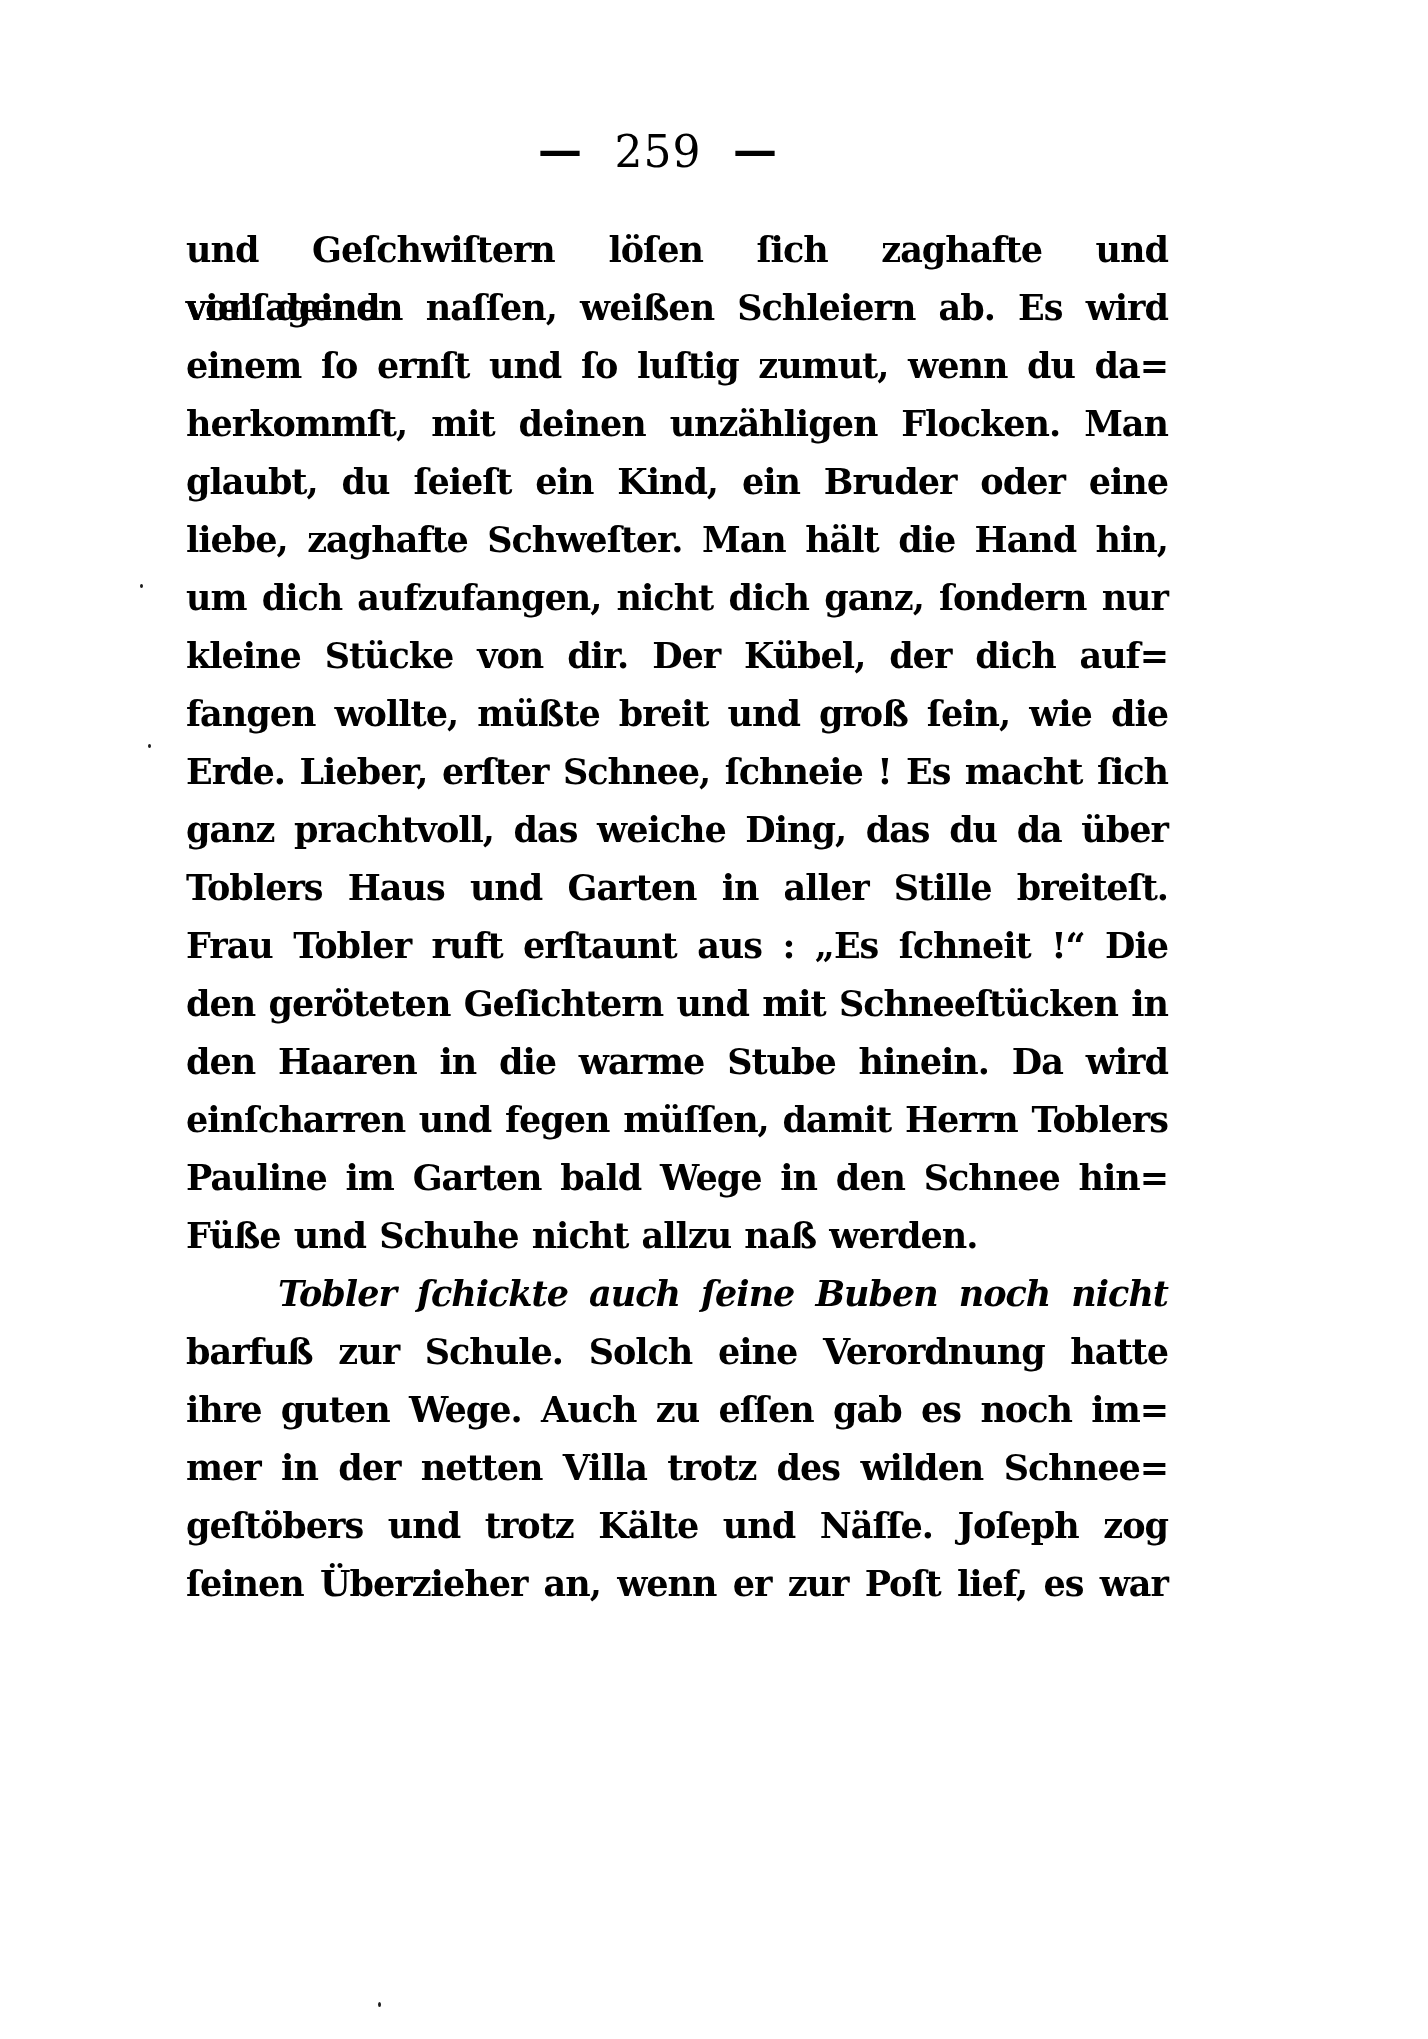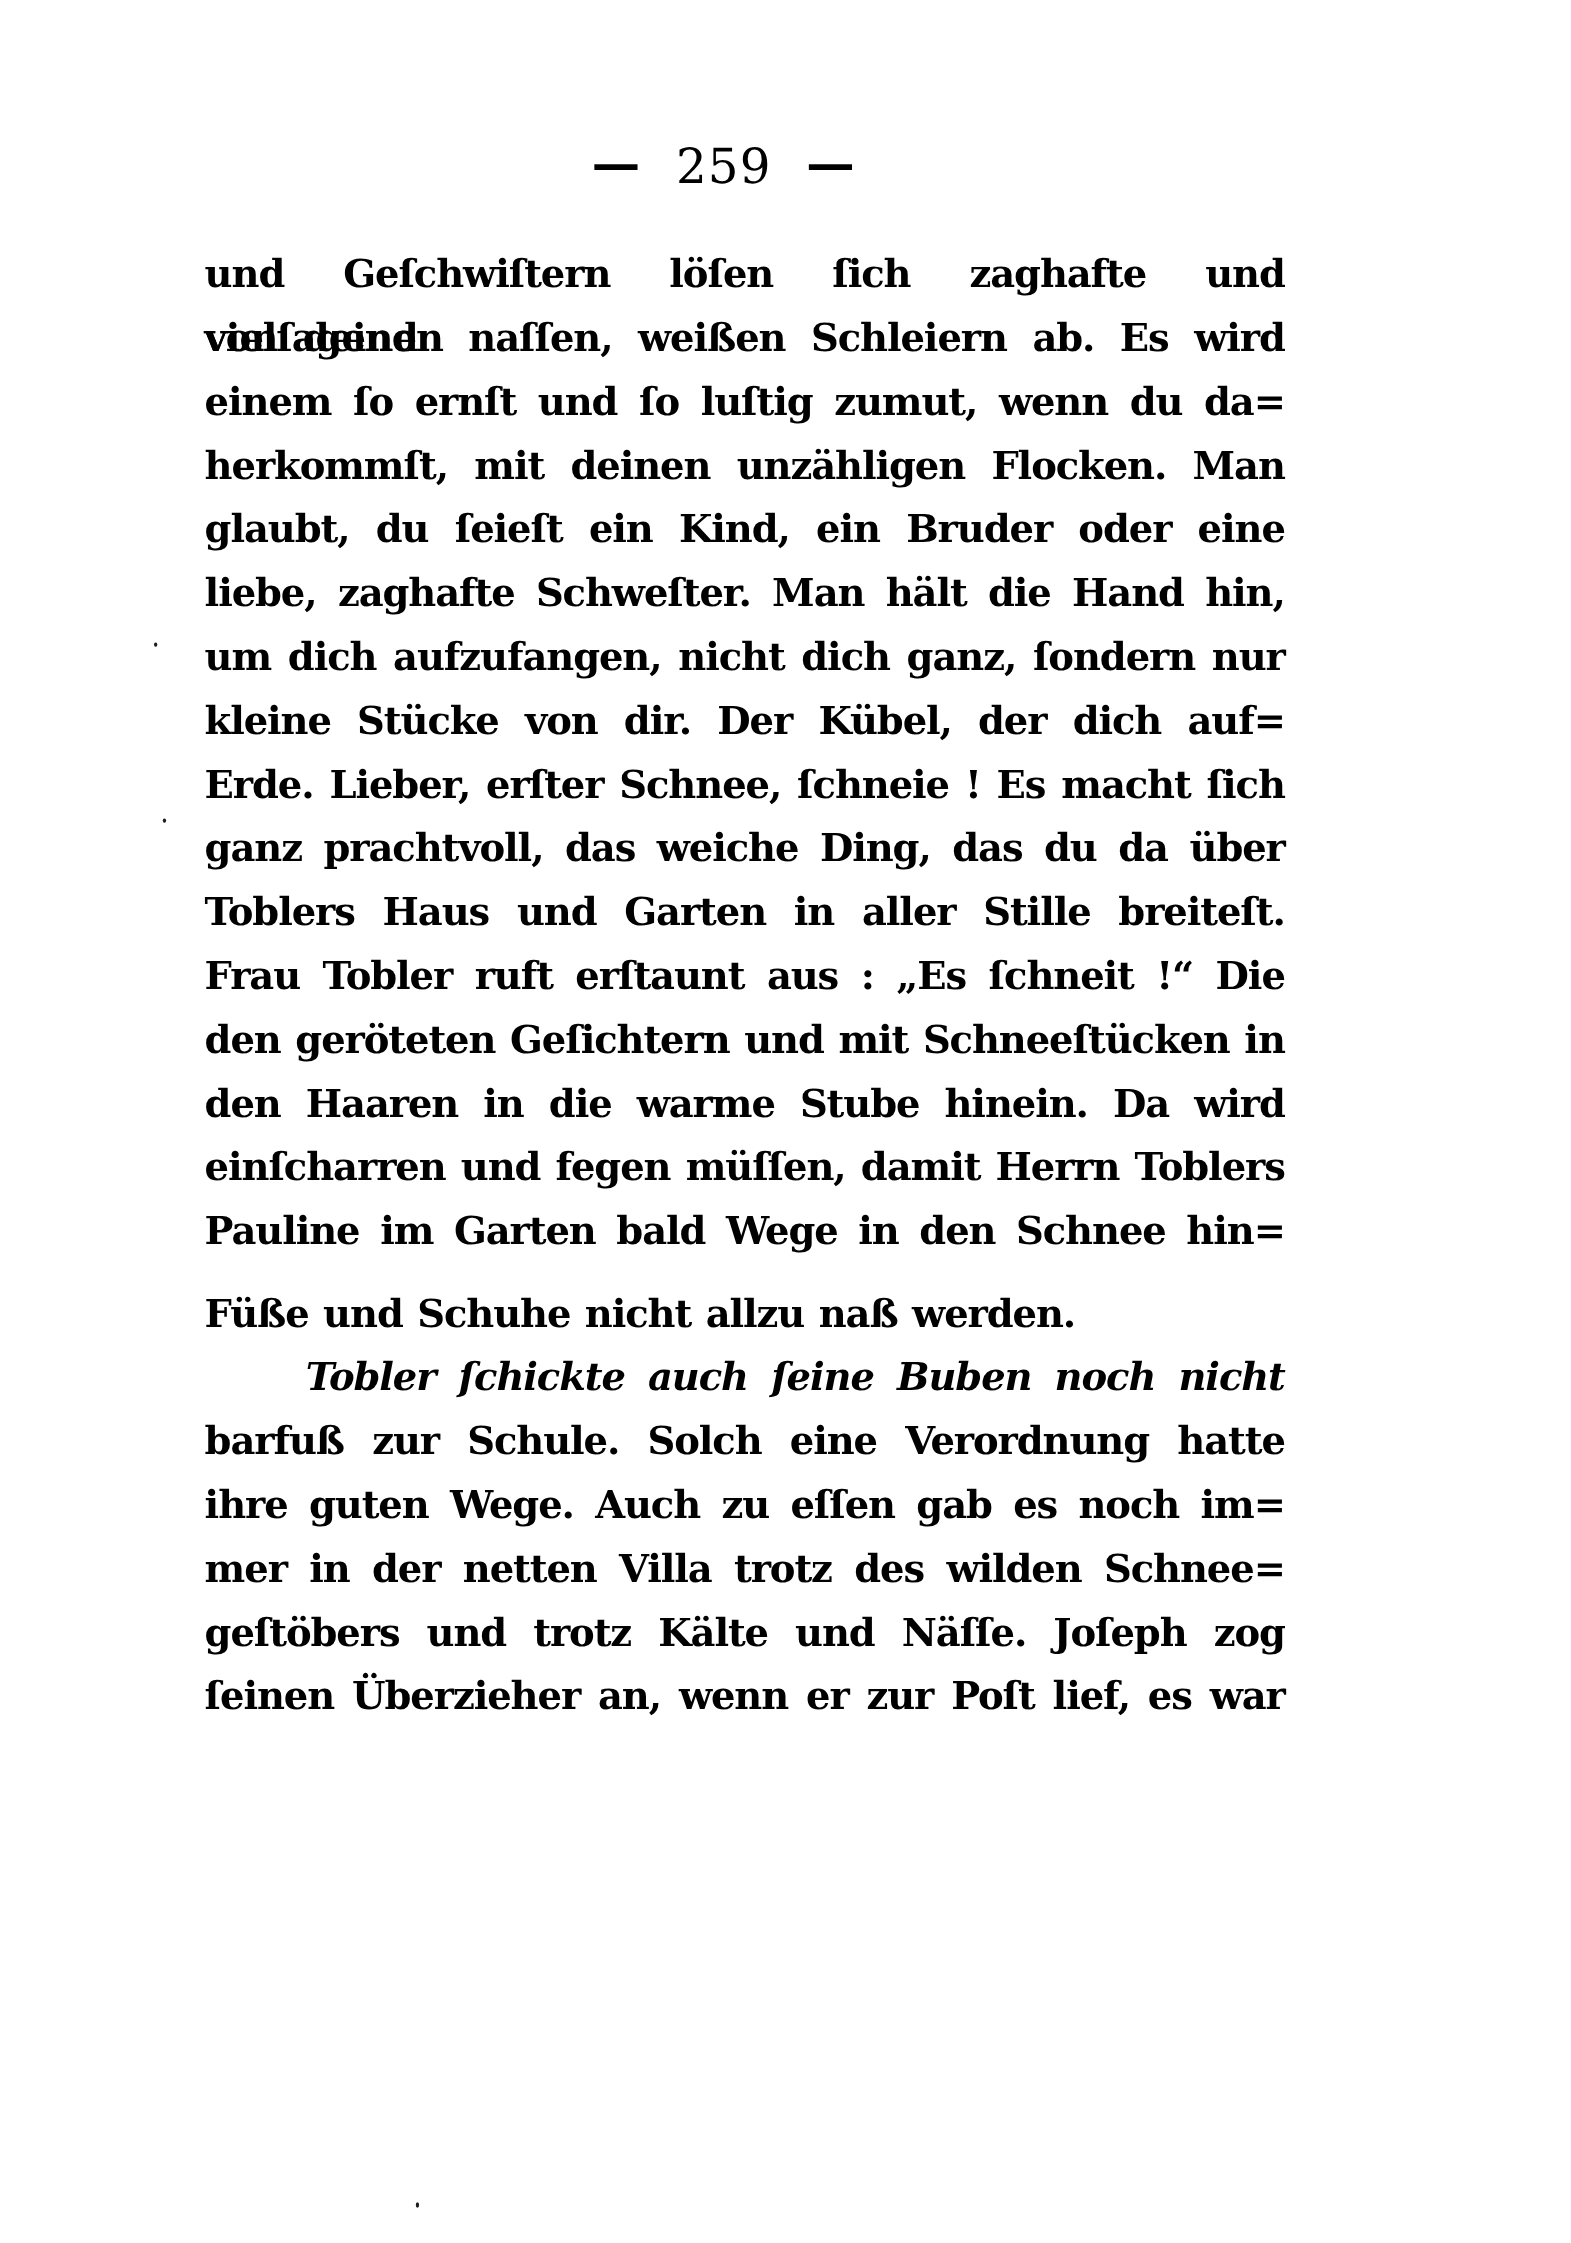"fangen wollte, müßte breit und" div.line { html: none -> <div>fangen wollte, müßte breit und groß ſein, wie die</div> }
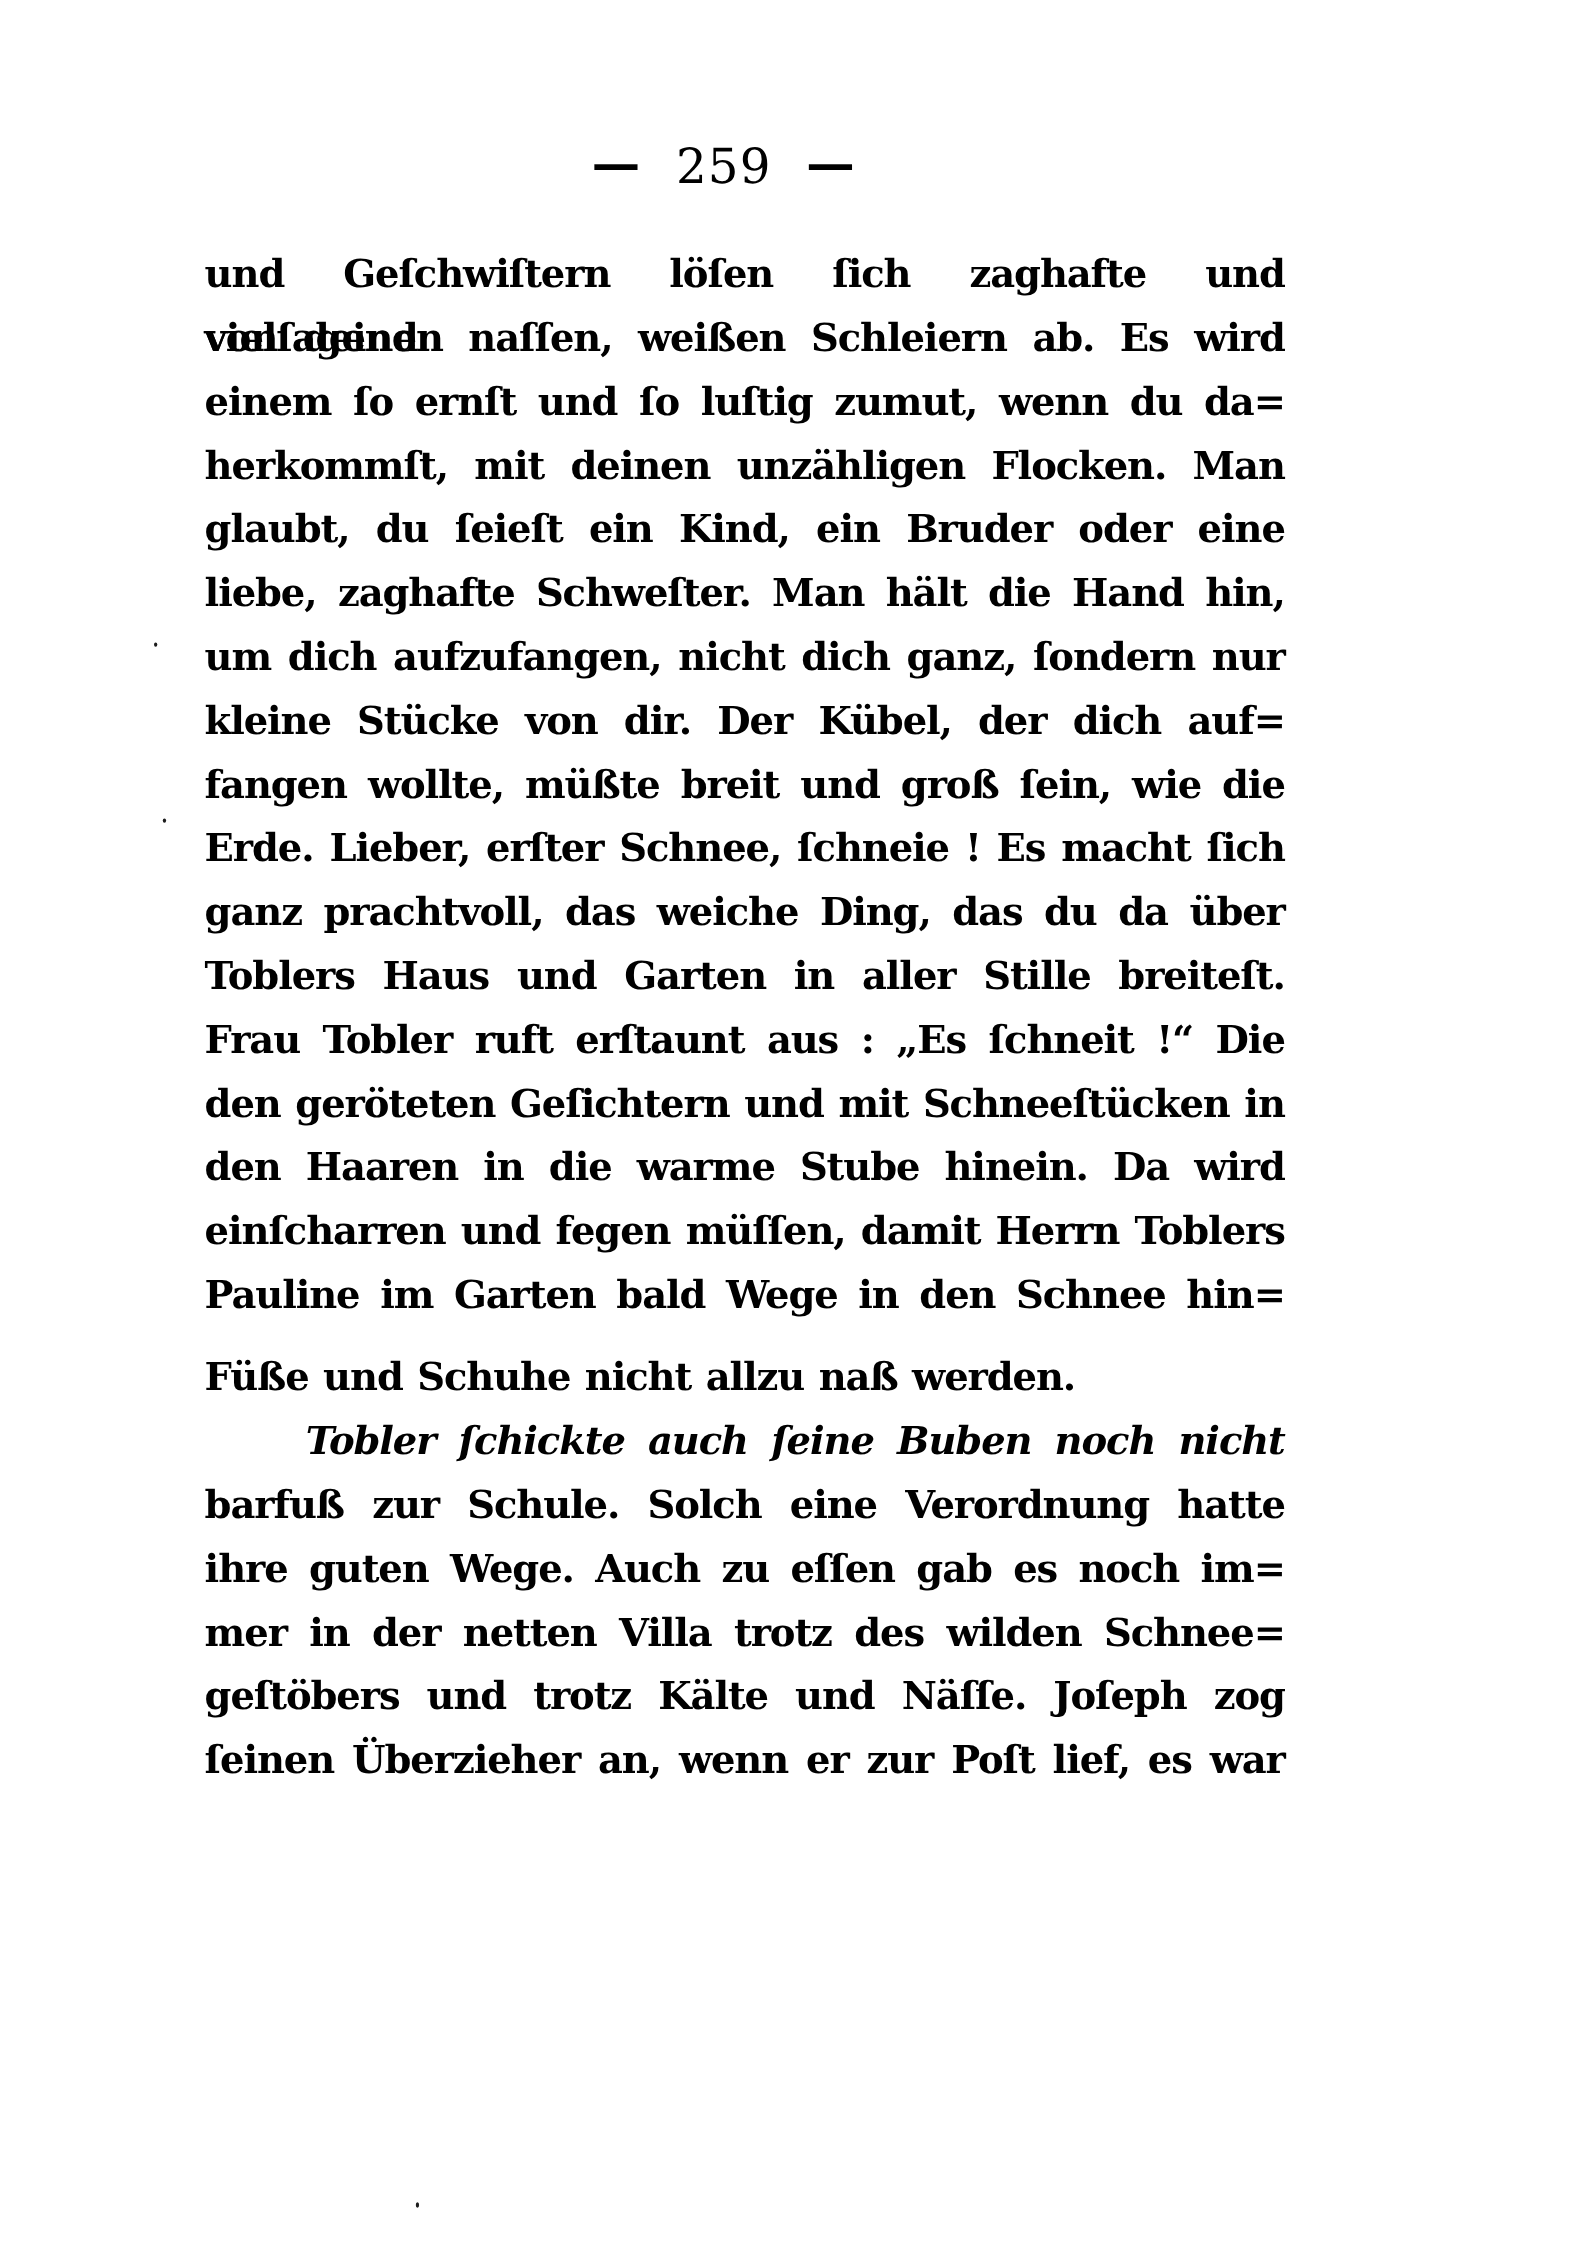"Füße und Schuhe nicht allzu" .line.flush-left { margin-top: 17px -> none }
